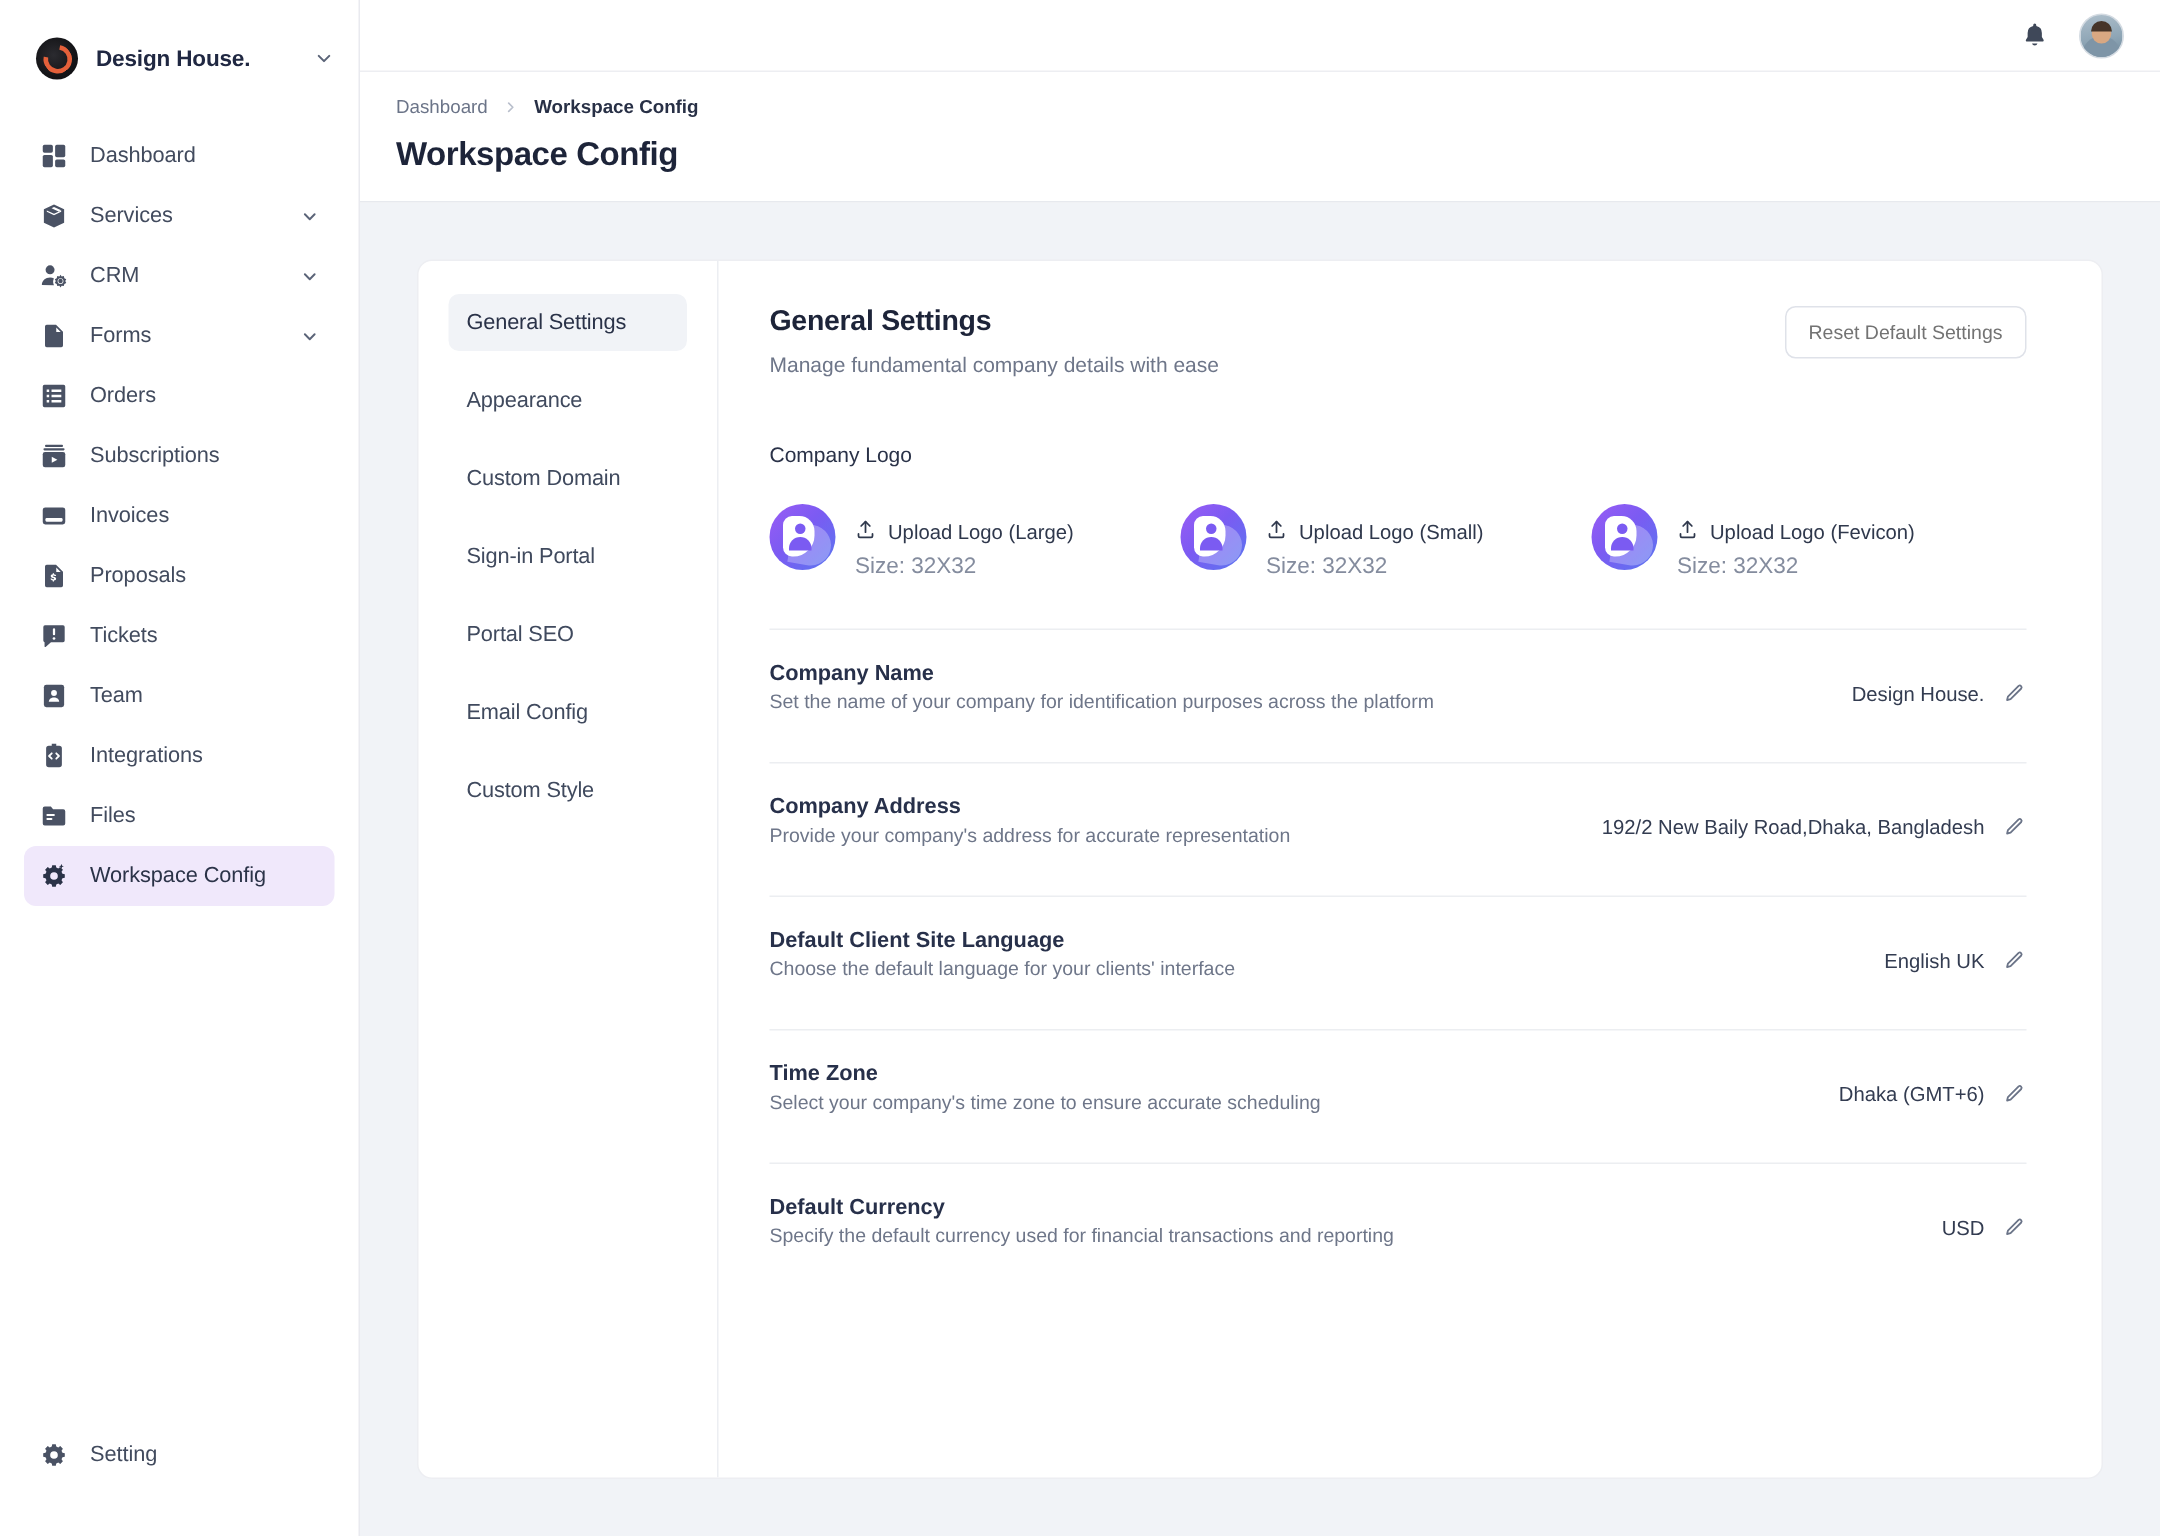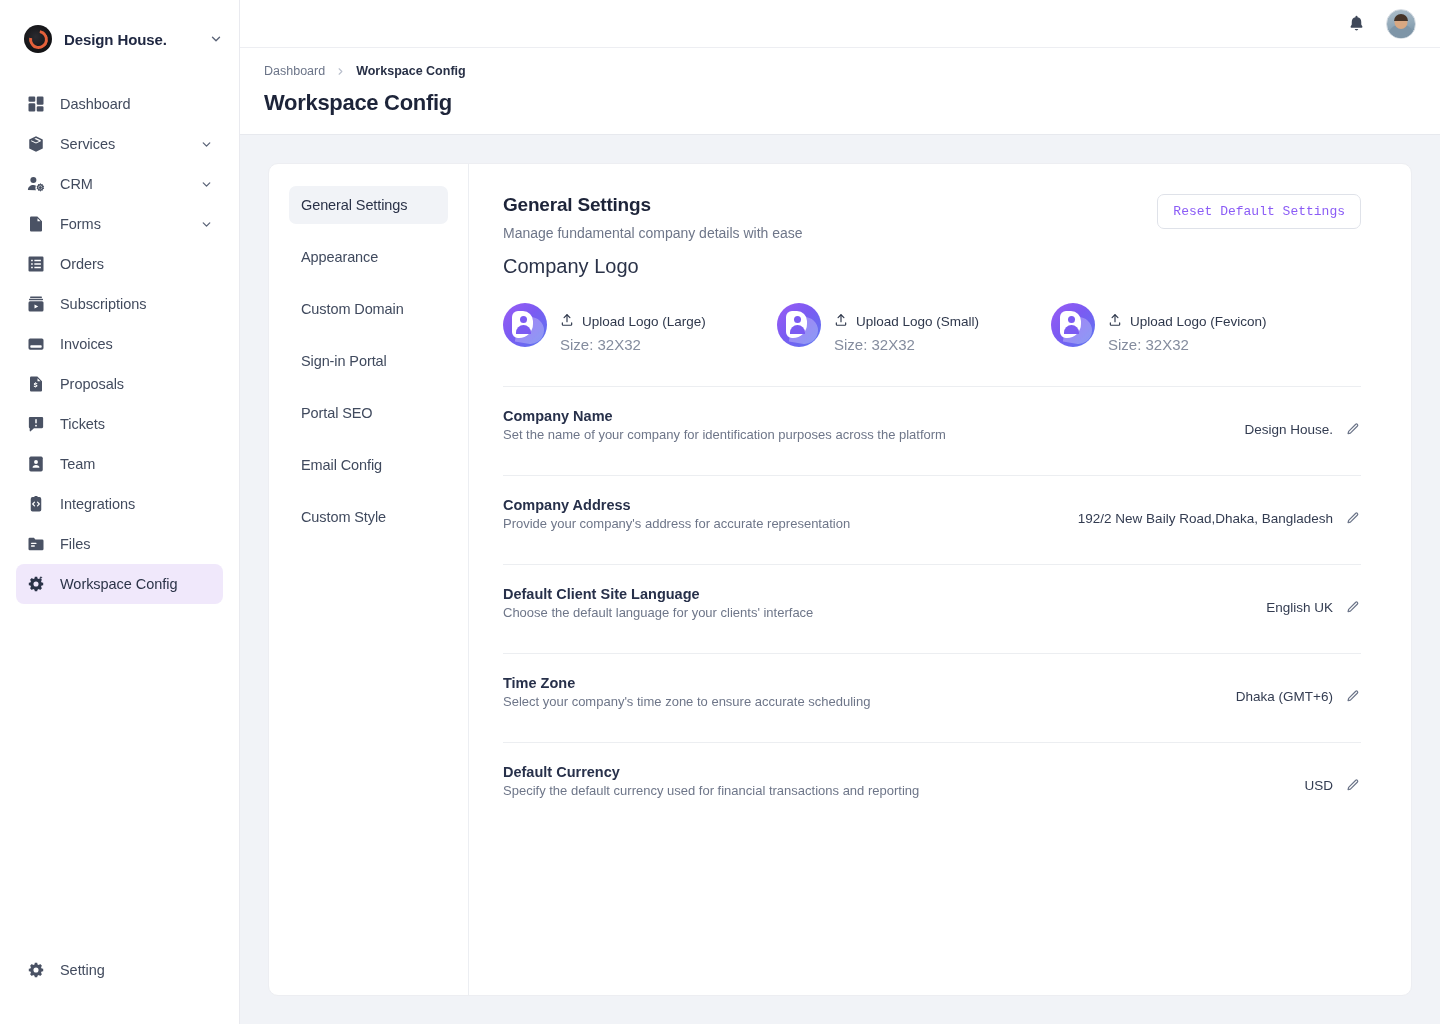"General Settings" .card-wrap { padding: 28px -> 38px }
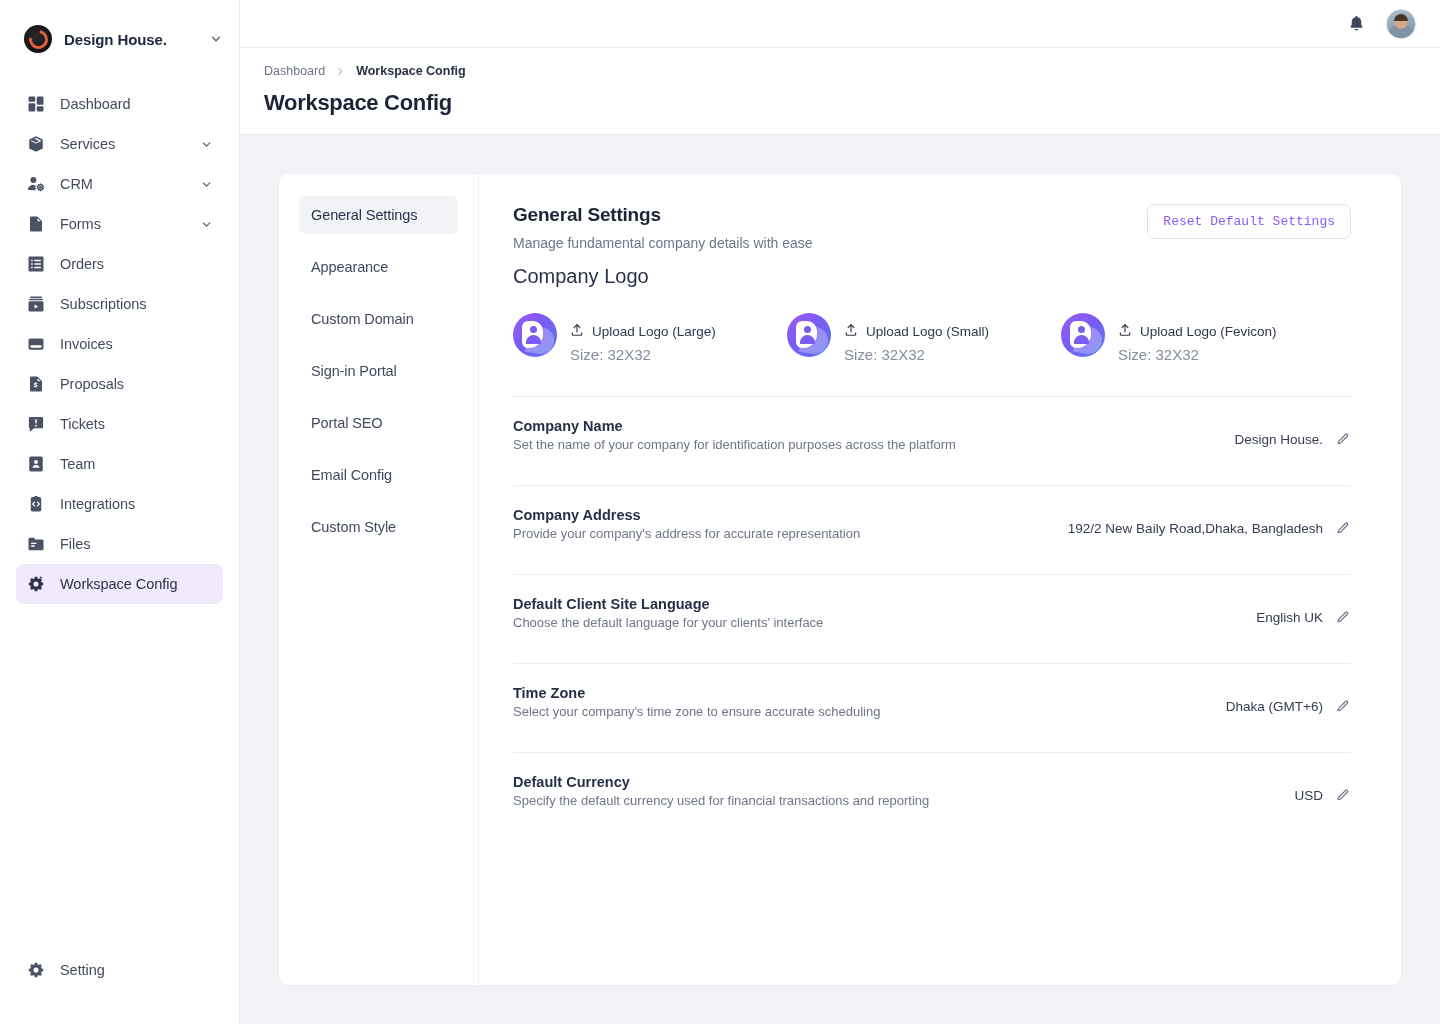"Reset Default Settings" .reset-btn { color: #8b5cf6 -> #737373; font-family: Liberation Mono, monospace -> Liberation Sans, sans-serif }
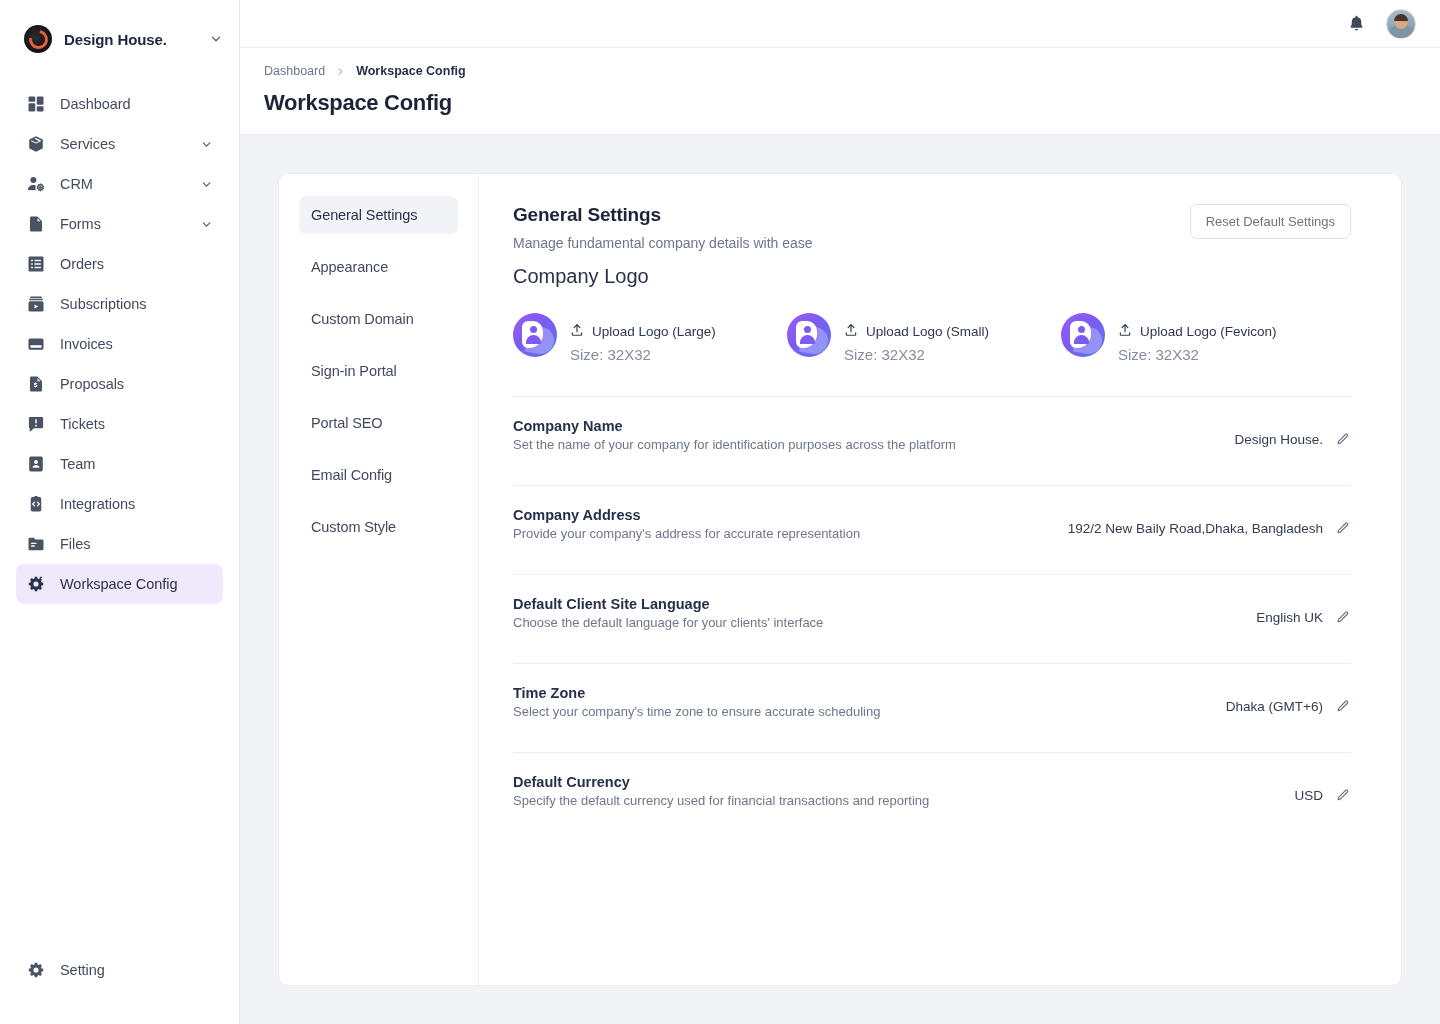"Company Logo" .section-label { font-size: 20px -> 14px; margin-top: 14px -> 44px }
